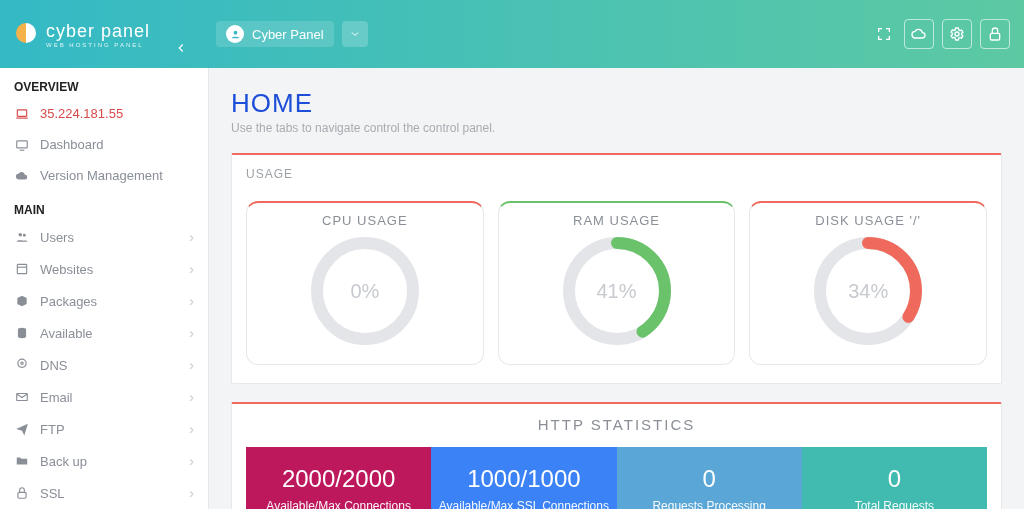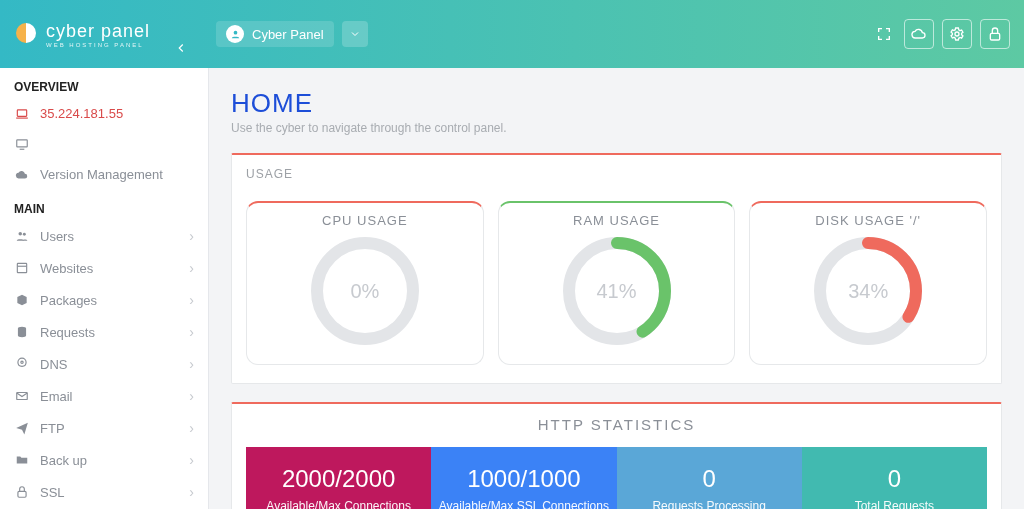"Use the cyber to navigate" div.page-sub { text: cyber to navigate through -> tabs to navigate control }
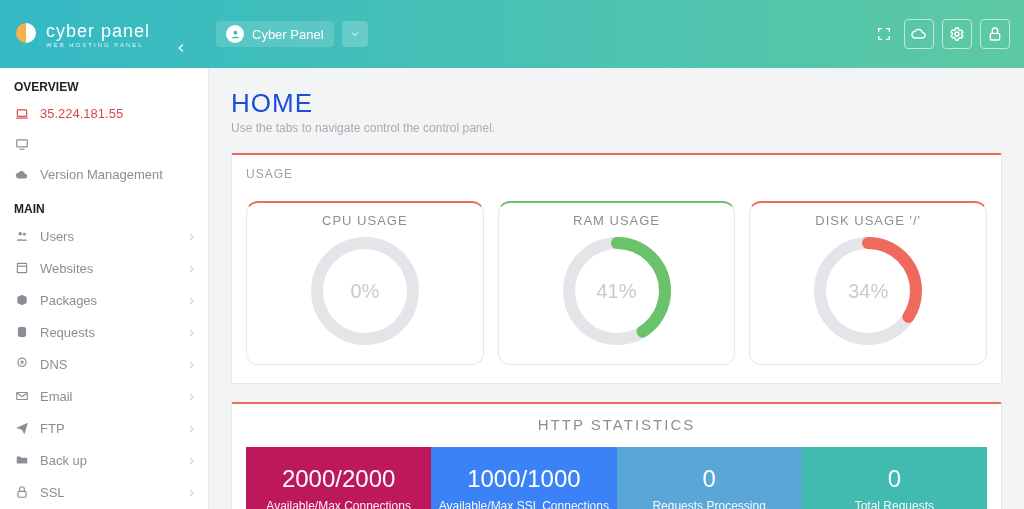"Dashboard" span.lbl { html: none -> <span>Dashboard</span> }
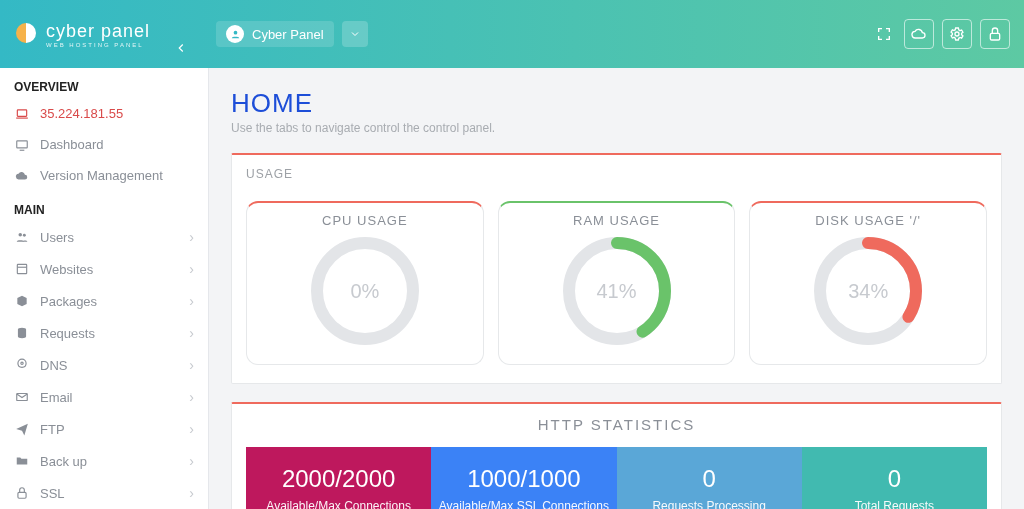"Requests" span.lbl { text: Requests -> Available }
